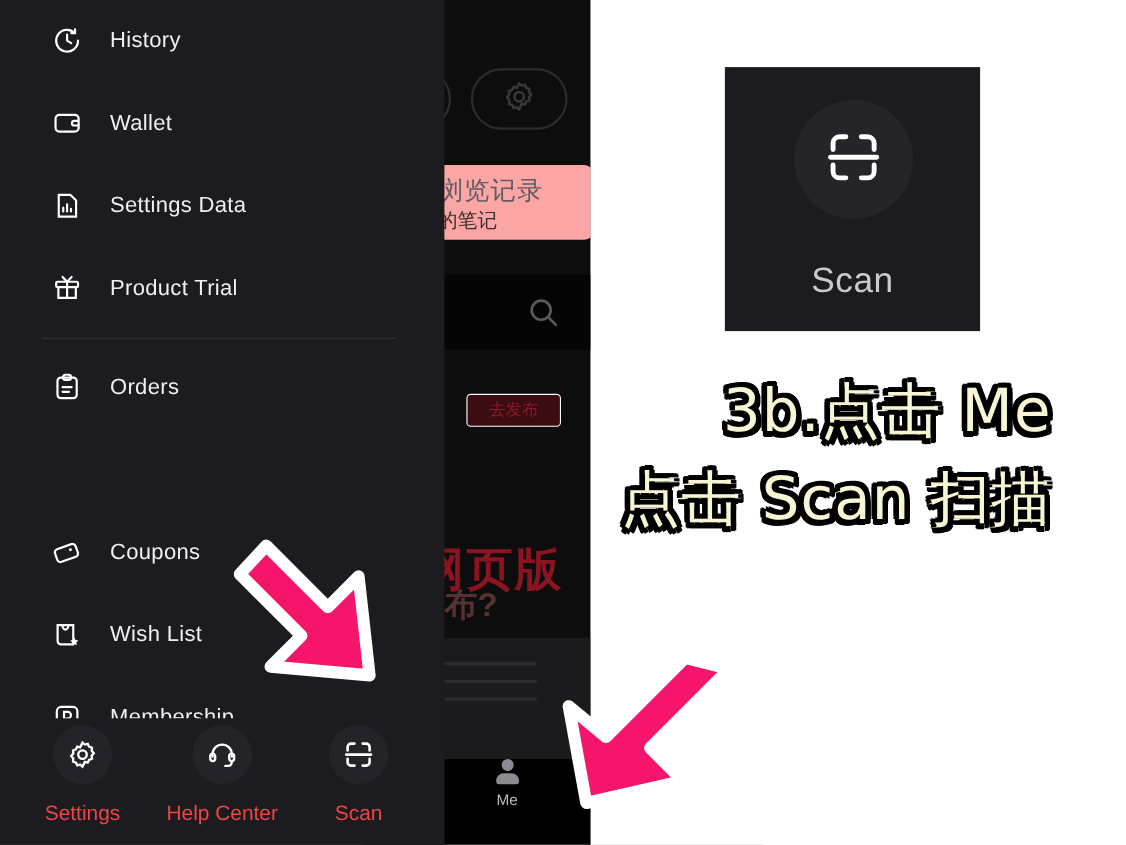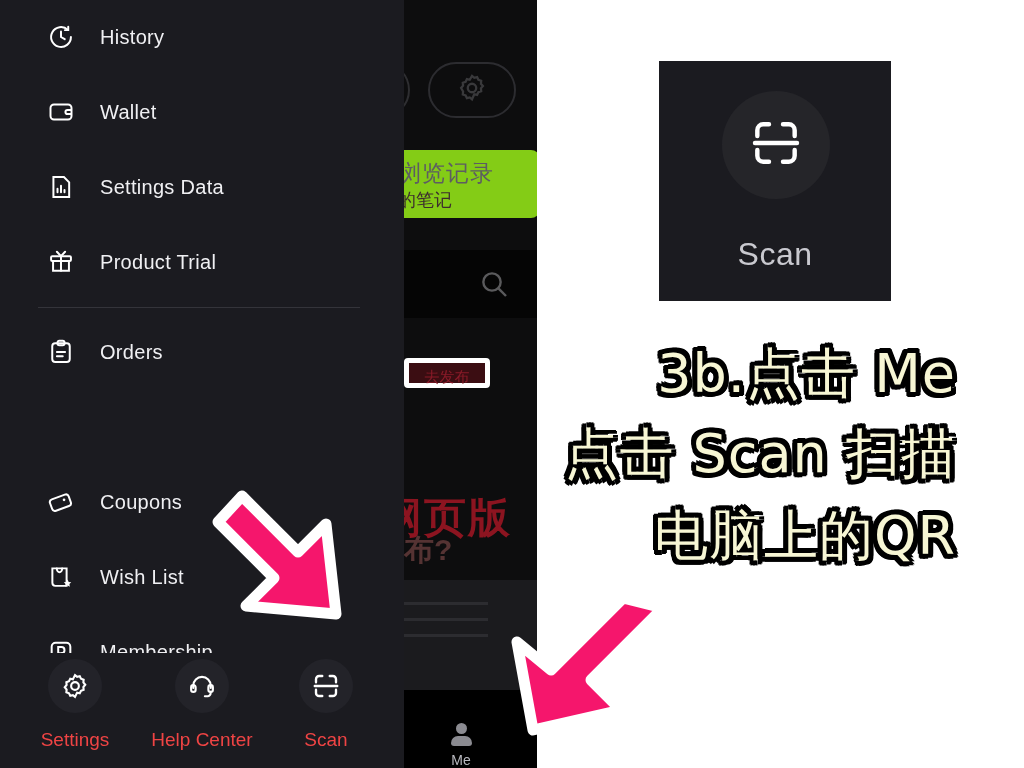"浏览记录" .bg-card { background: #84cc16 -> #fca5a5 }
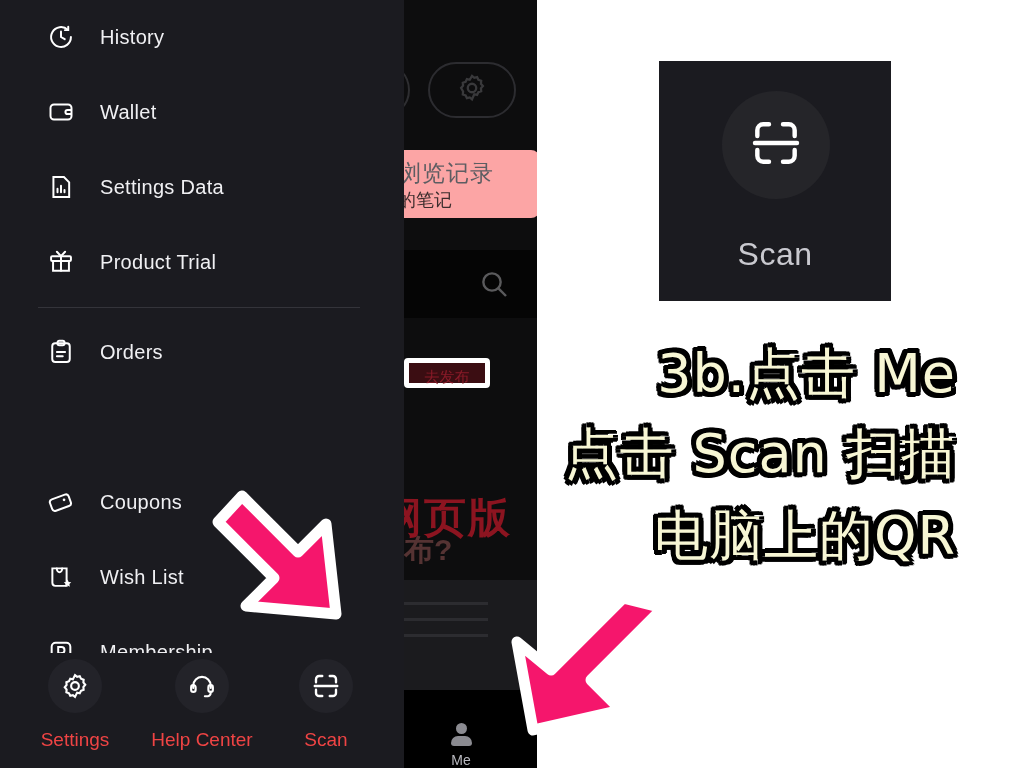"去发布" .bg-publish { border: 5px solid #ffffff -> 1px solid #ffffff; left: 404px -> 424px }
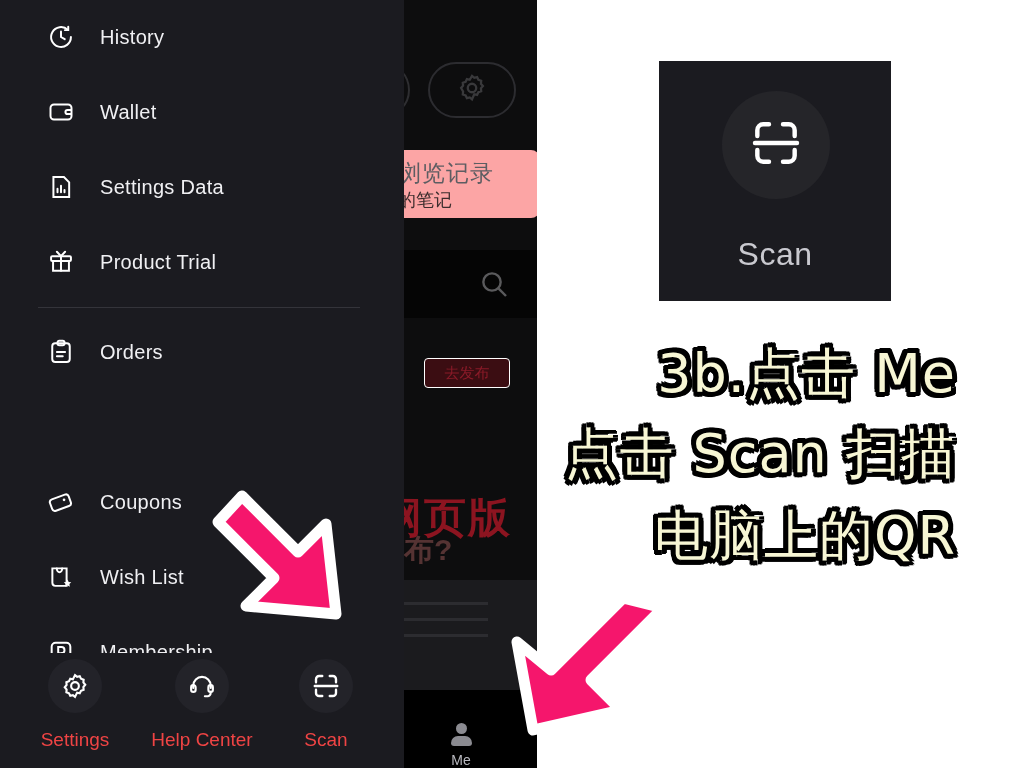"电脑上的QR" div.cap-line { html: <div>电脑上的QR</div> -> none }
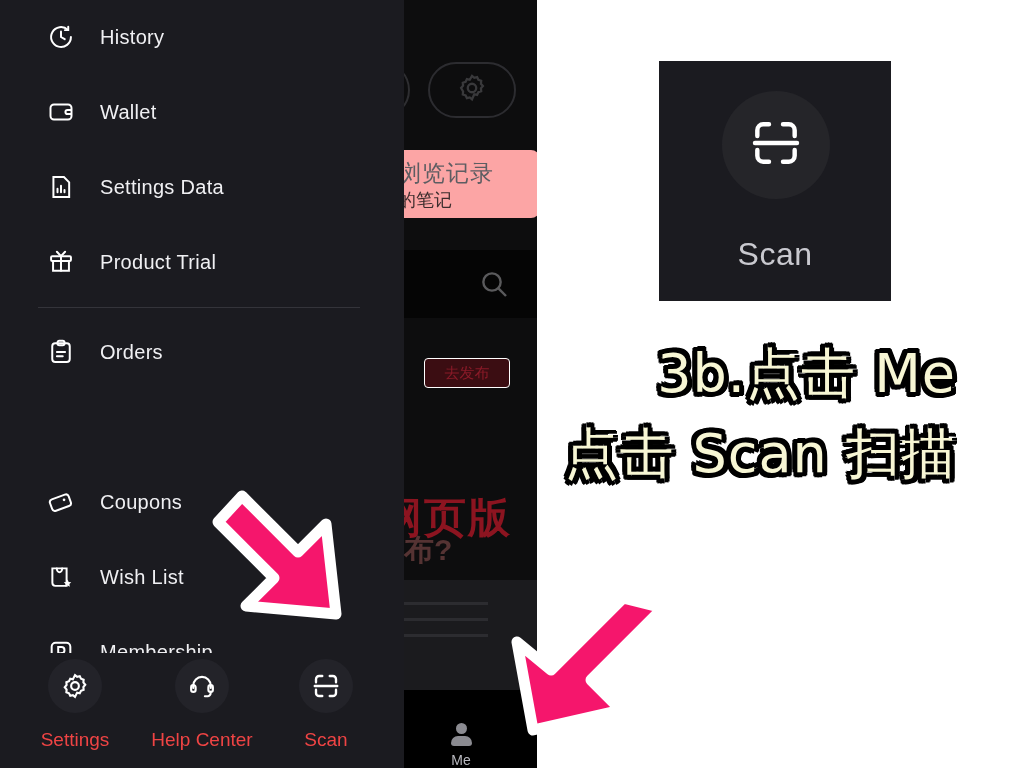"Me" .bg-nav .nav-me { justify-content: flex-end -> flex-start }
